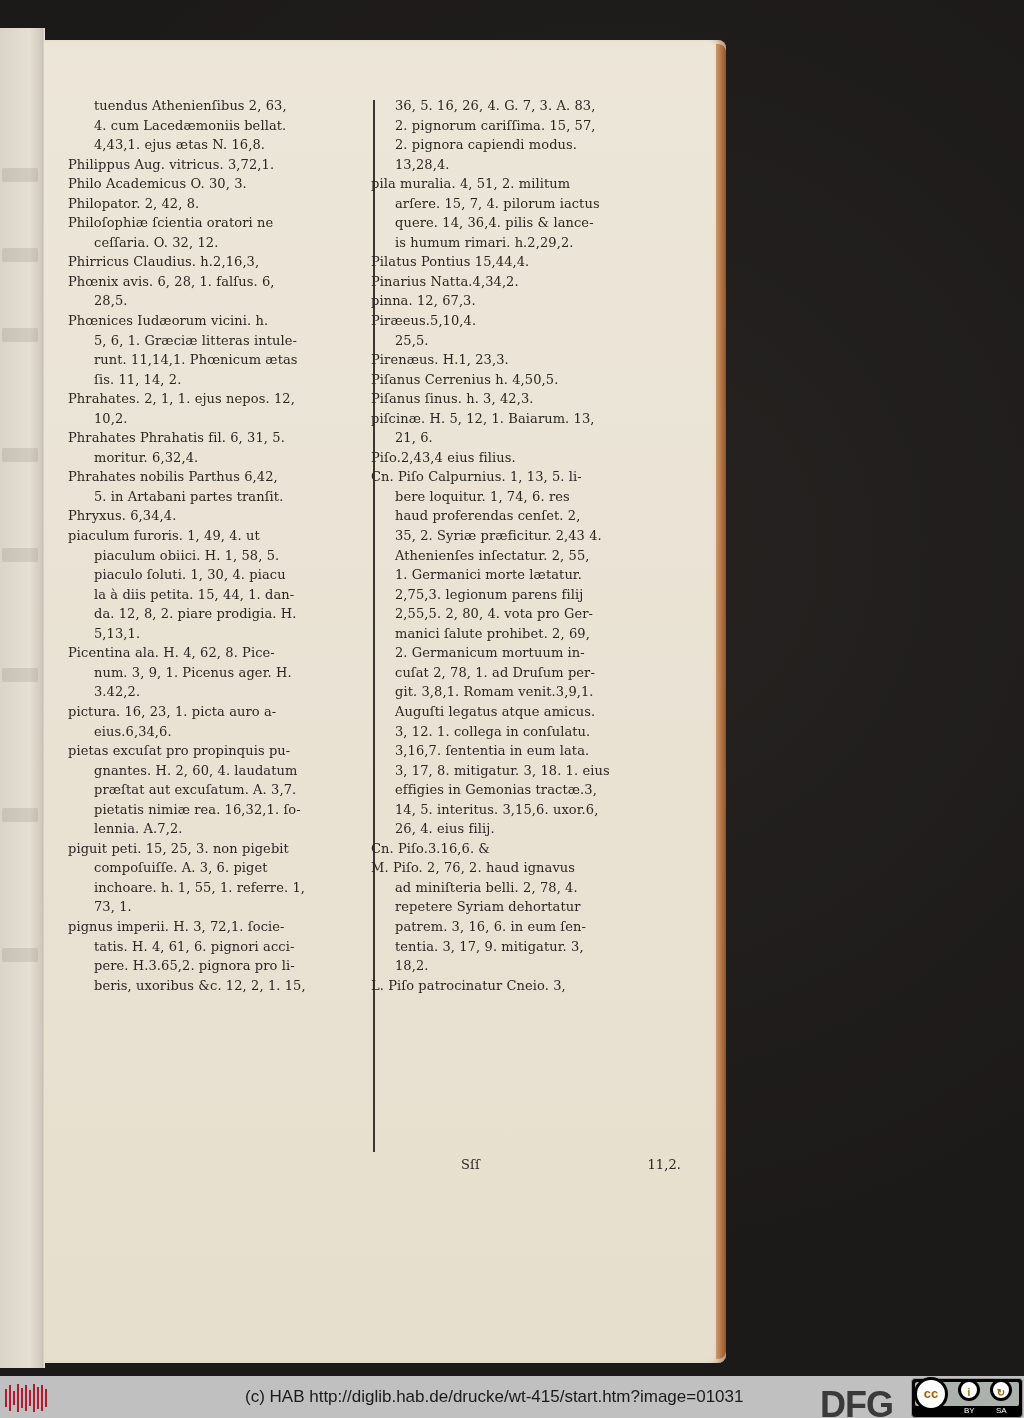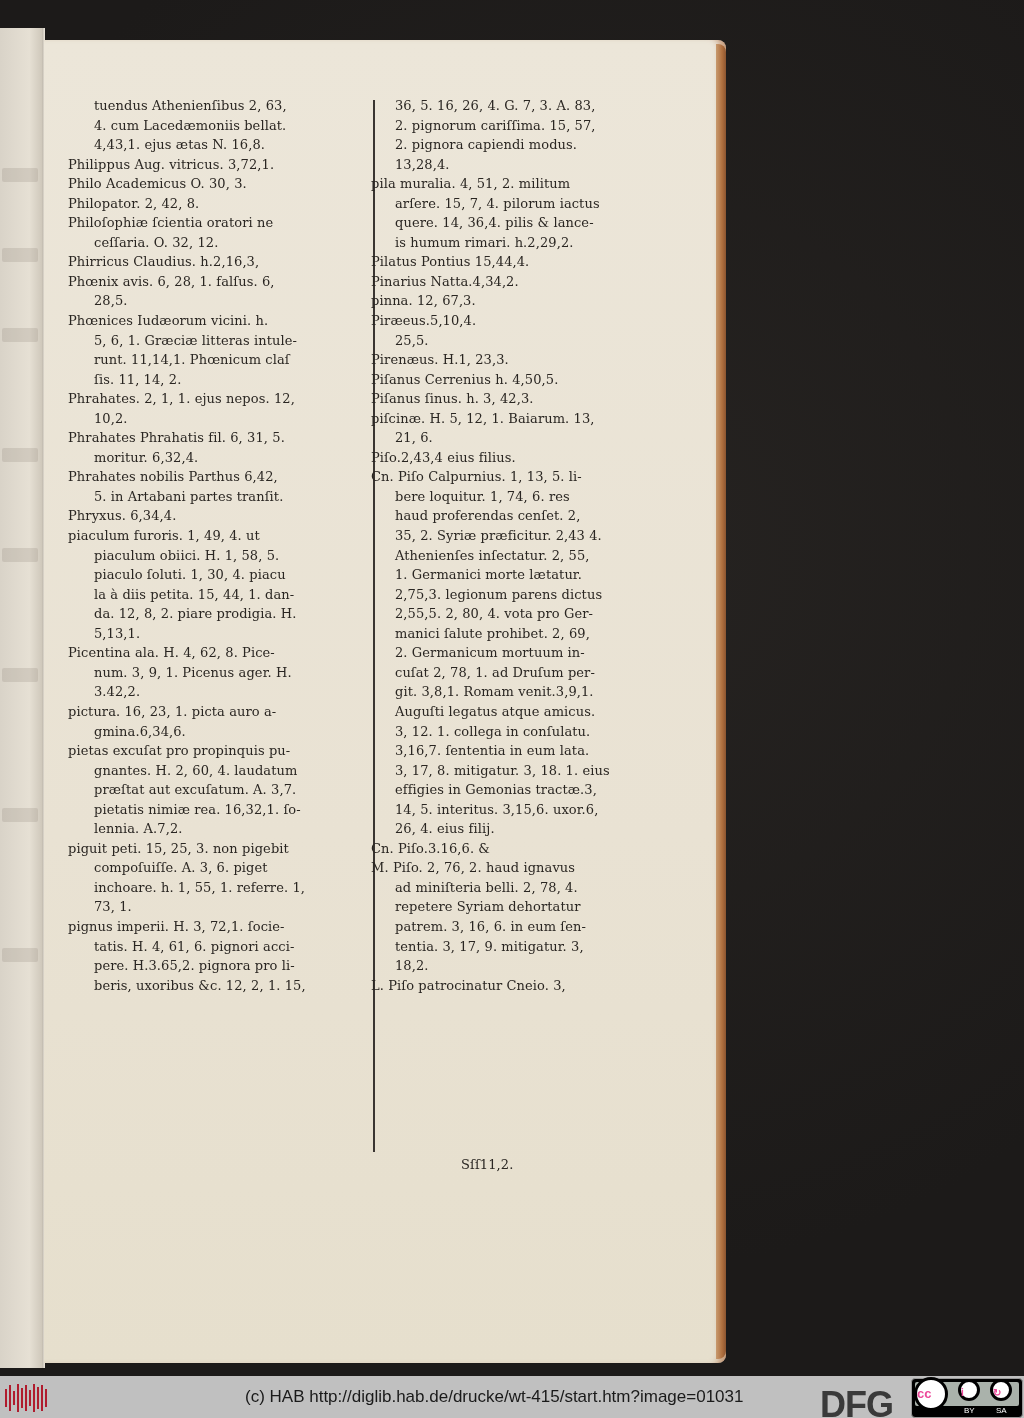"runt. 11,14,1. Phœnicum claſ" p.cont { text: claſ -> ætas }
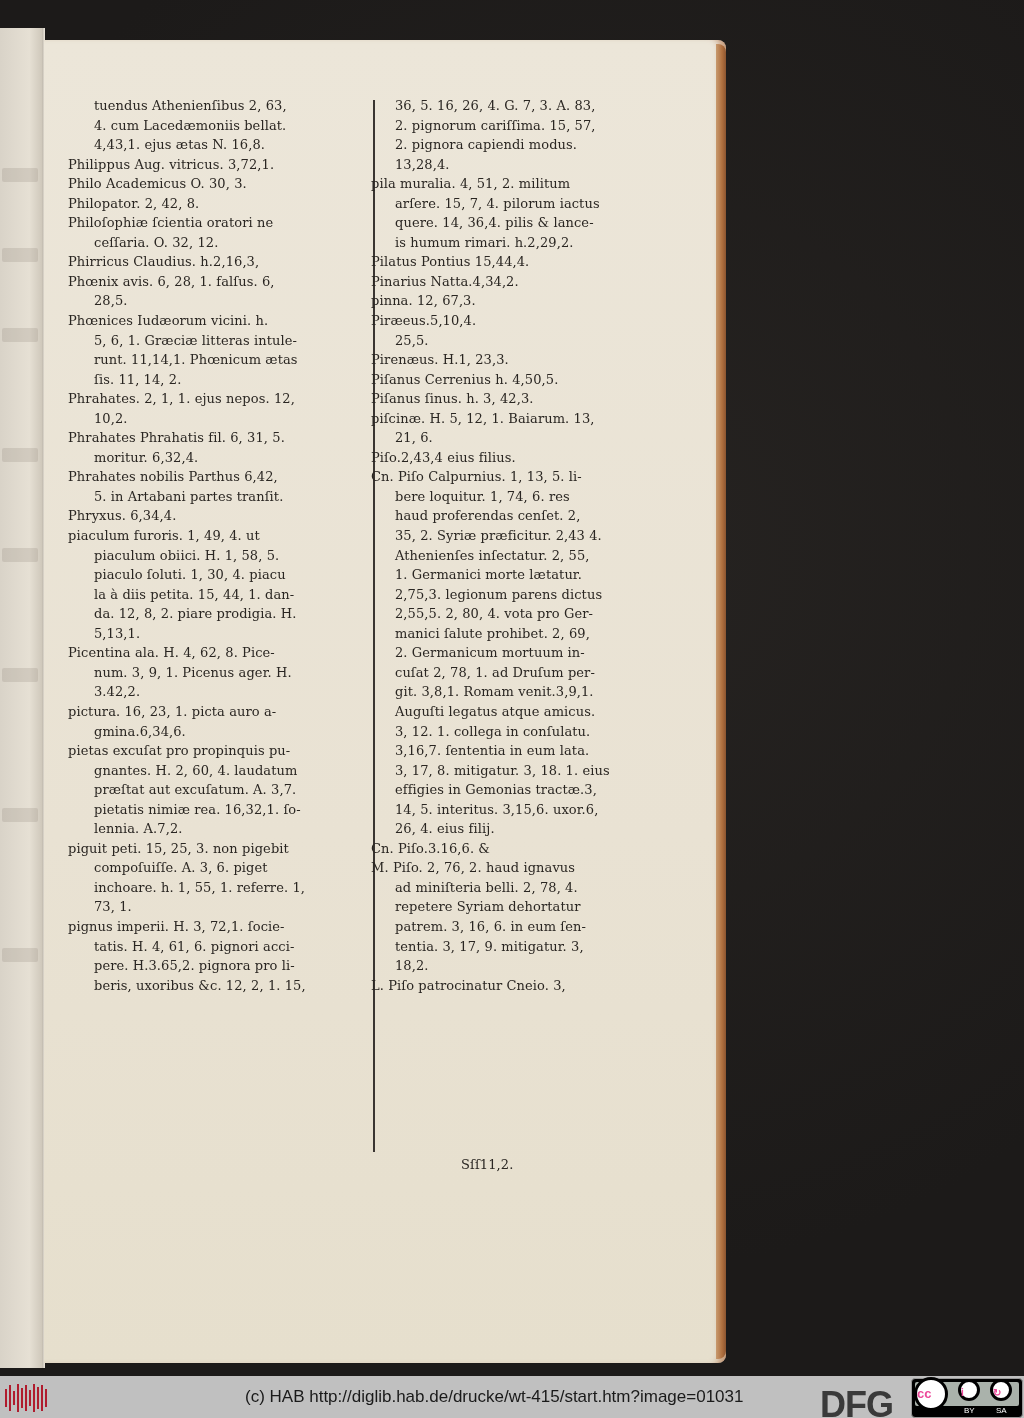"2,75,3. legionum parens dictus" p.cont { text: dictus -> filij }
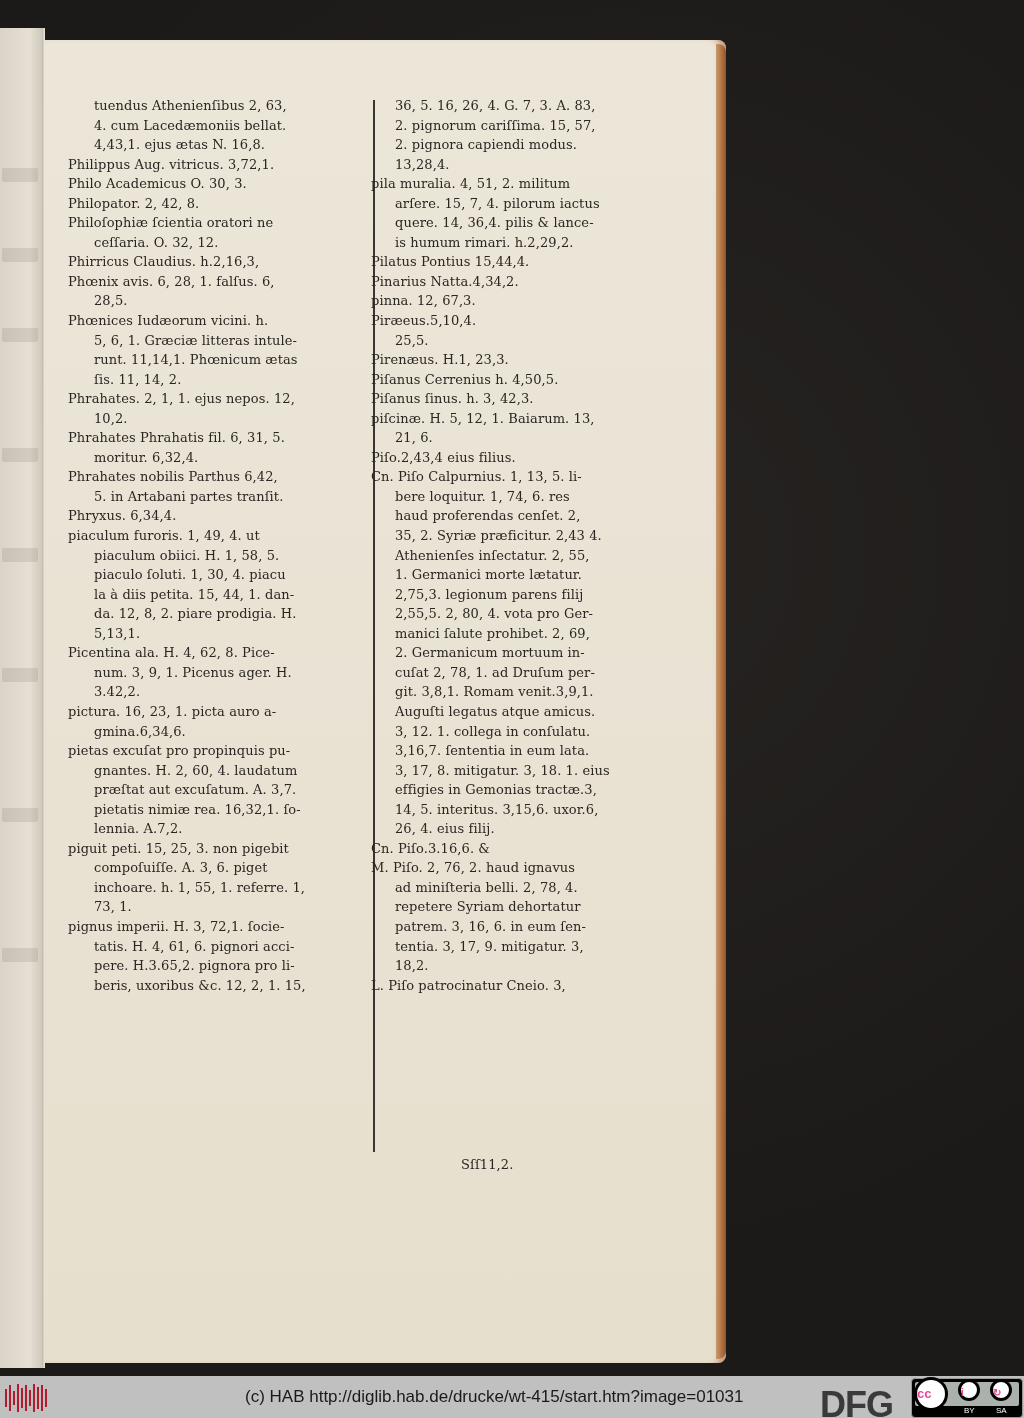"gmina.6,34,6." p.cont { text: gmina.6,34,6 -> eius.6,34,6 }
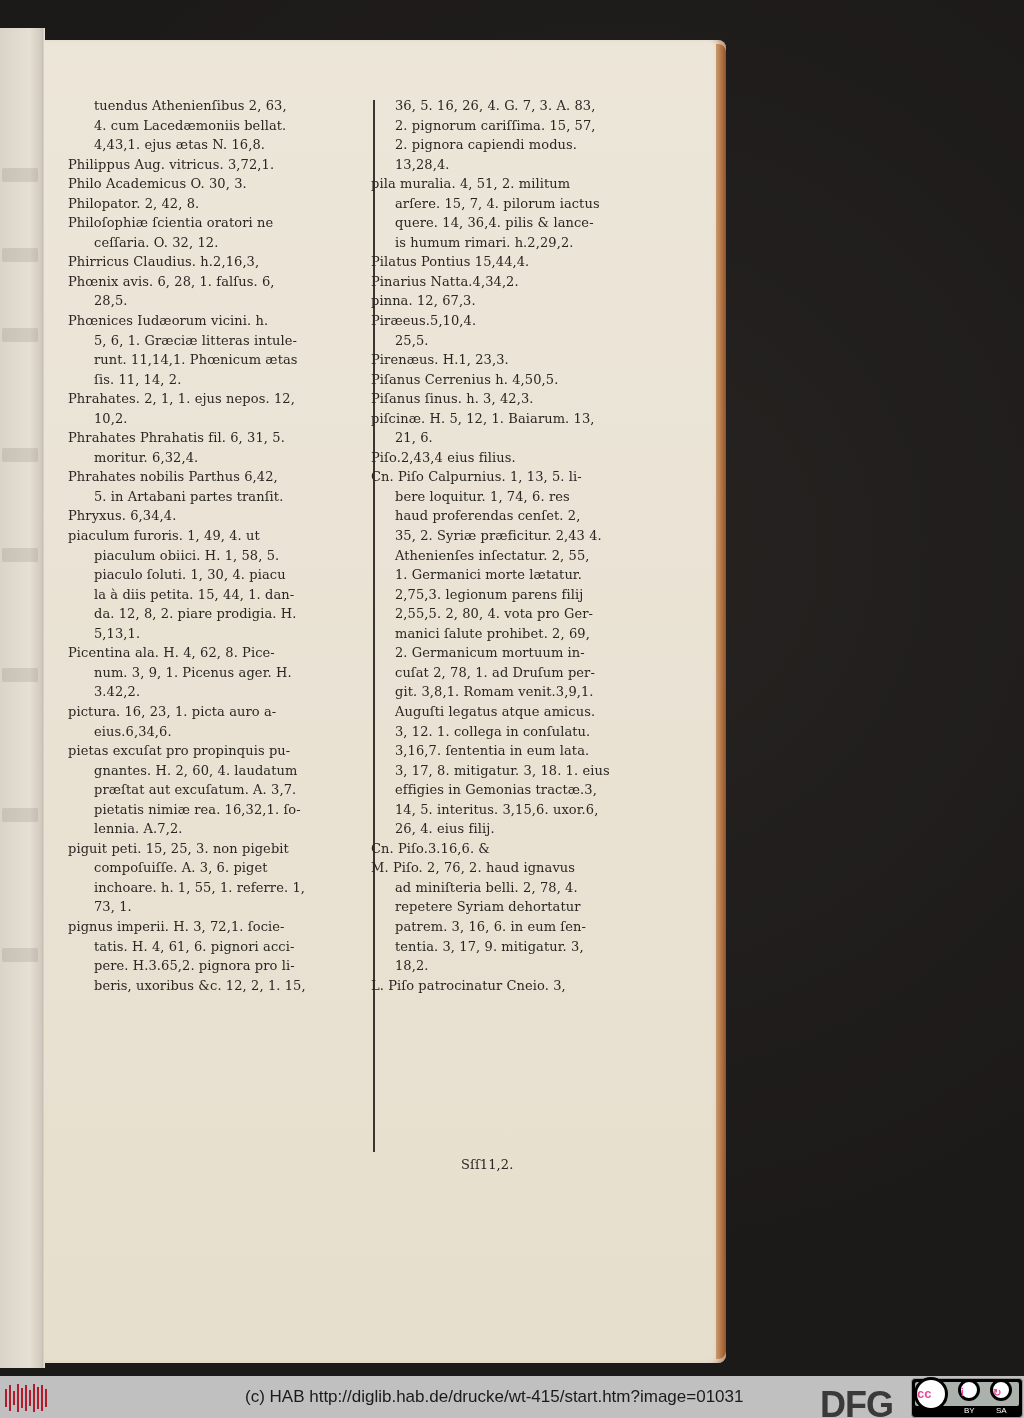"Sſſ" div { justify-content: none -> space-between }
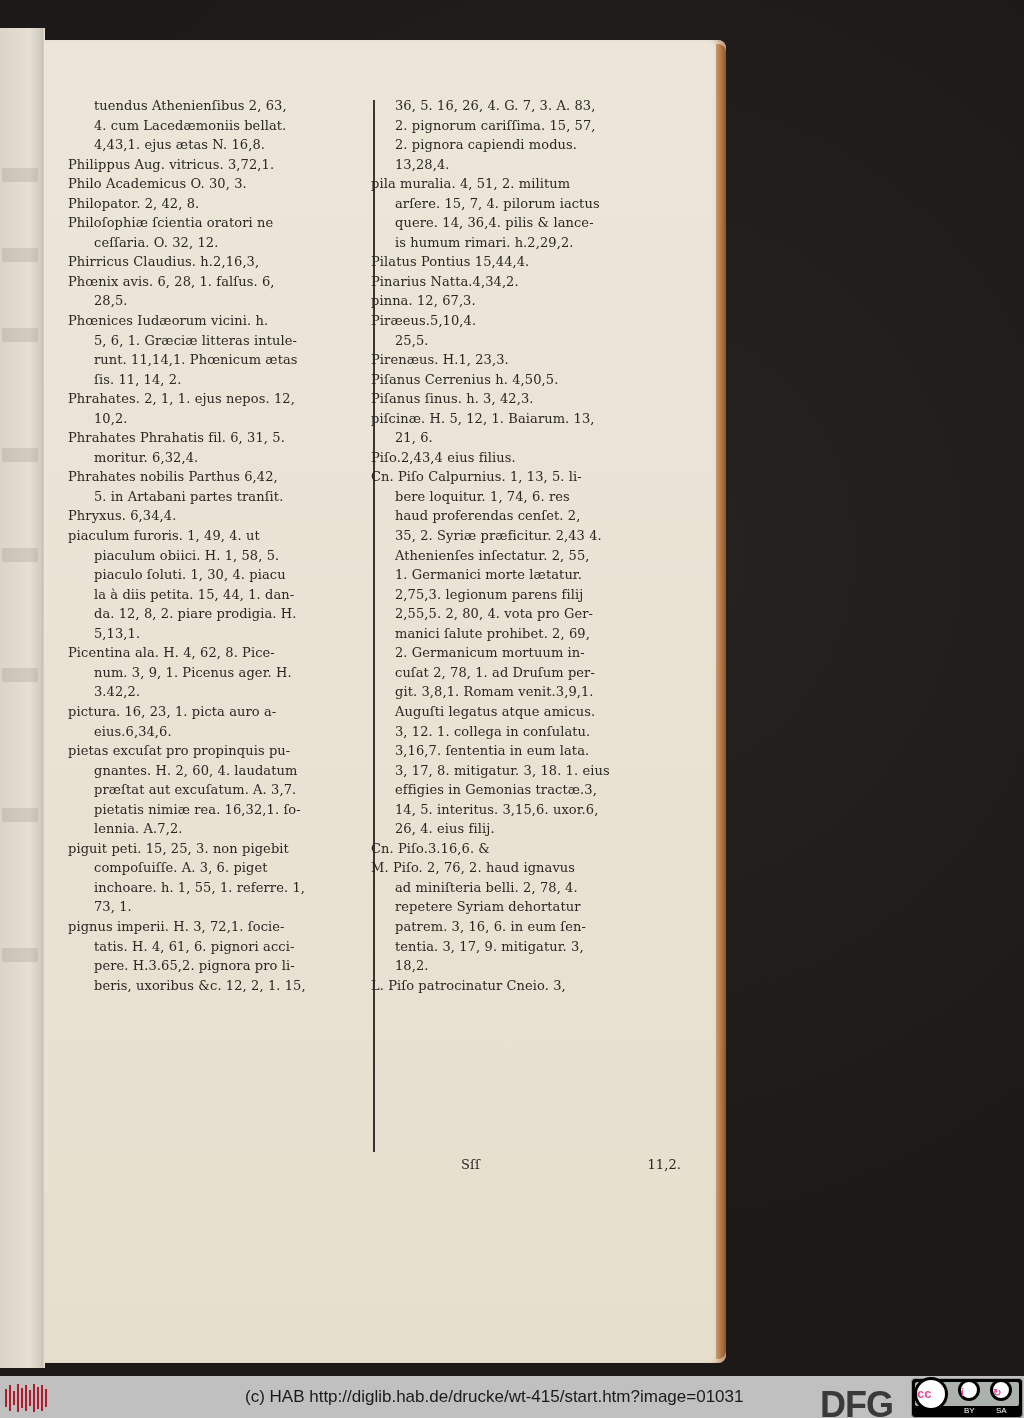"cc" .cc-circle { color: #ec4899 -> #a16207; text-align: left -> center }
